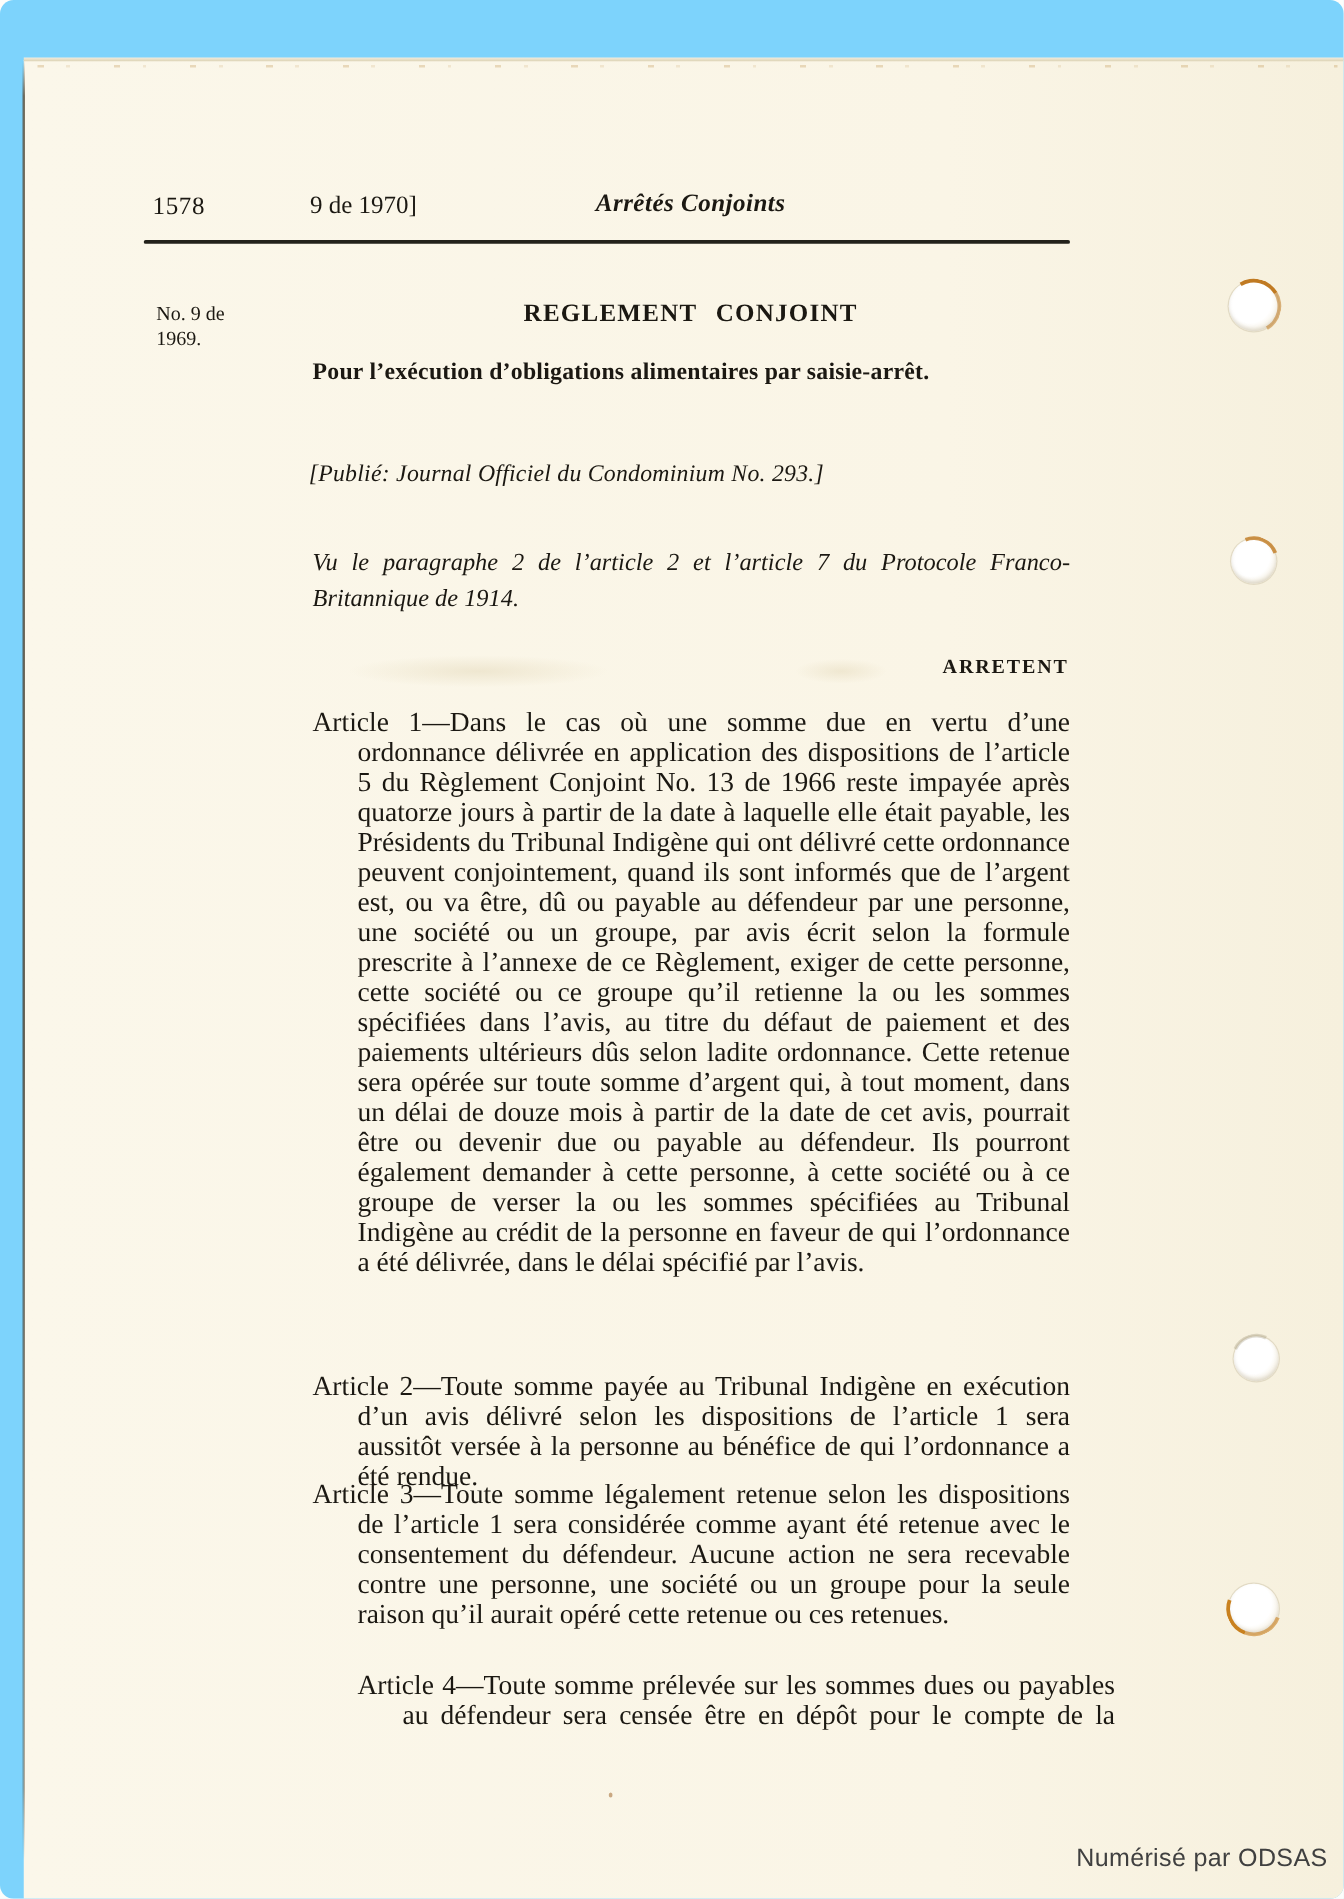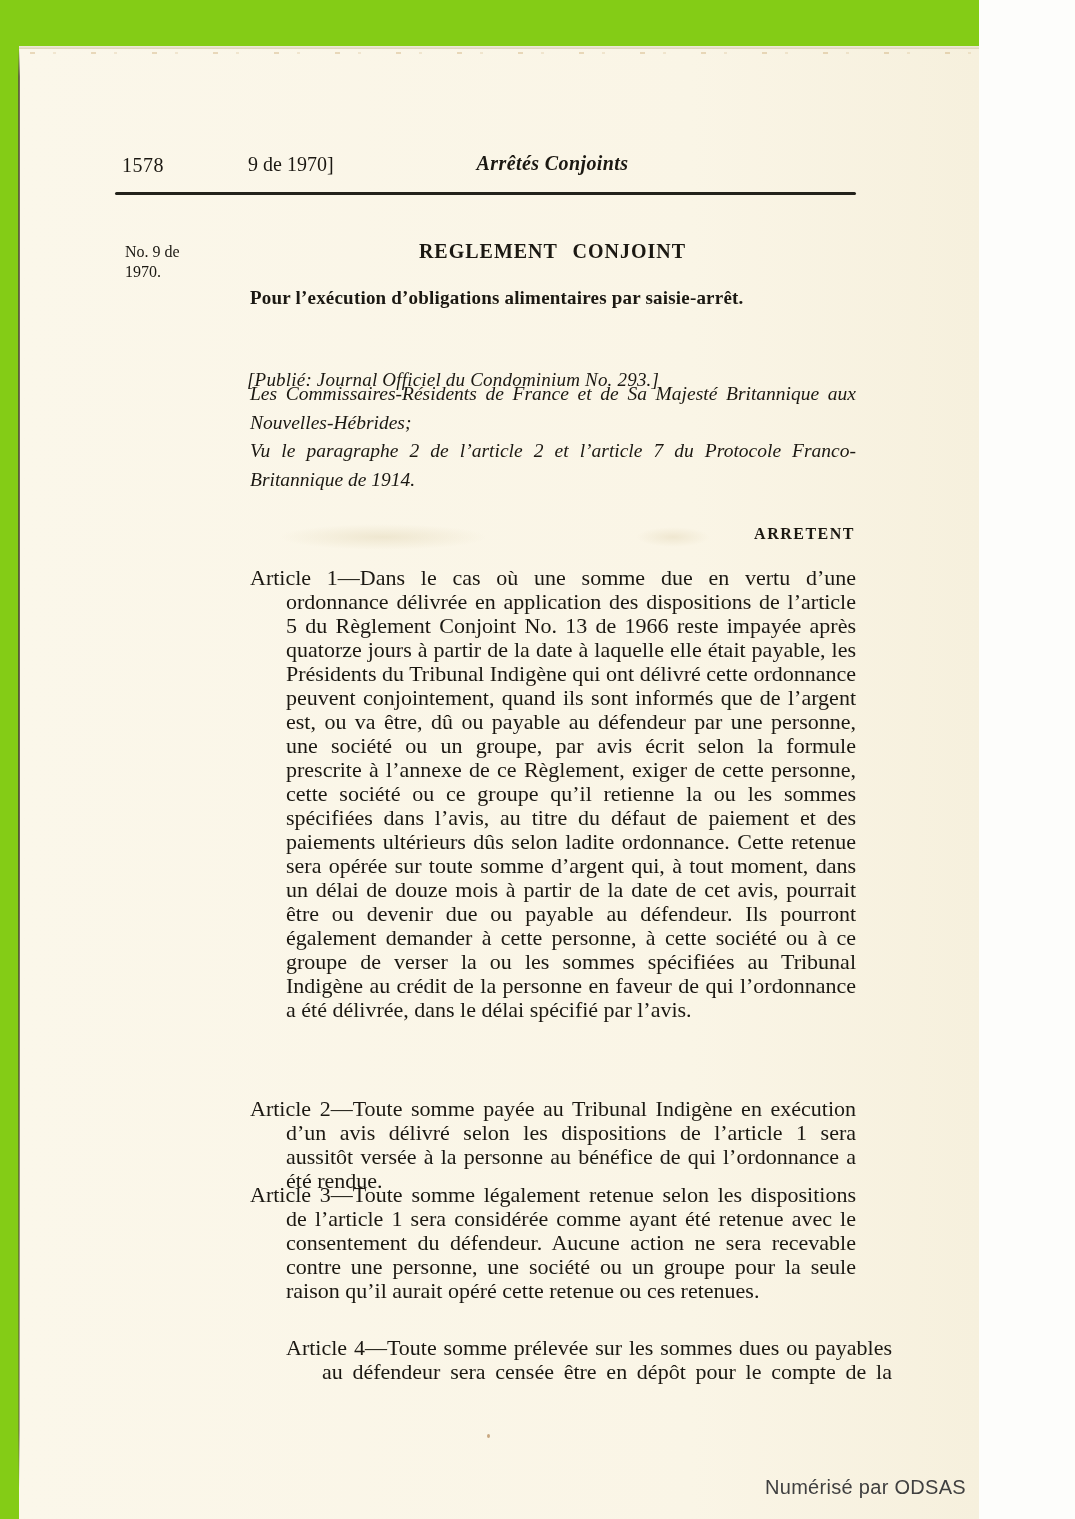"1578" .canvas { background: #84cc16 -> #7dd3fc; border-radius: none -> 11px; width: 979px -> 1075px }
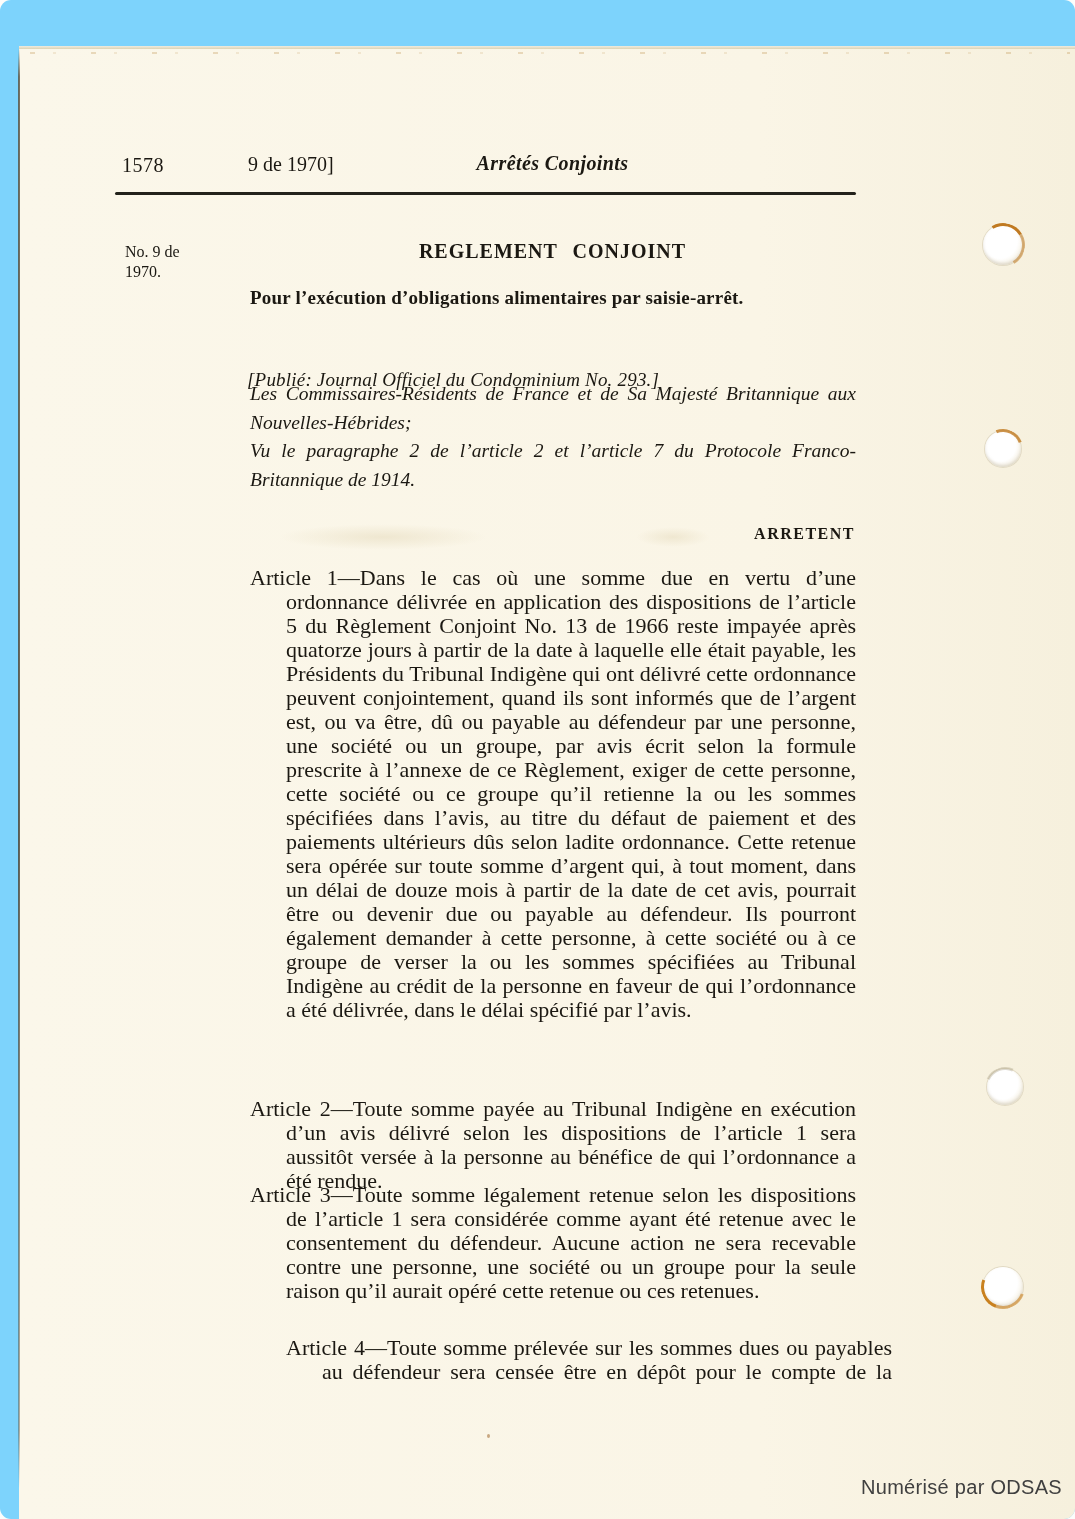"No. 9 de 1970." div.abs { text: 1970 -> 1969 }
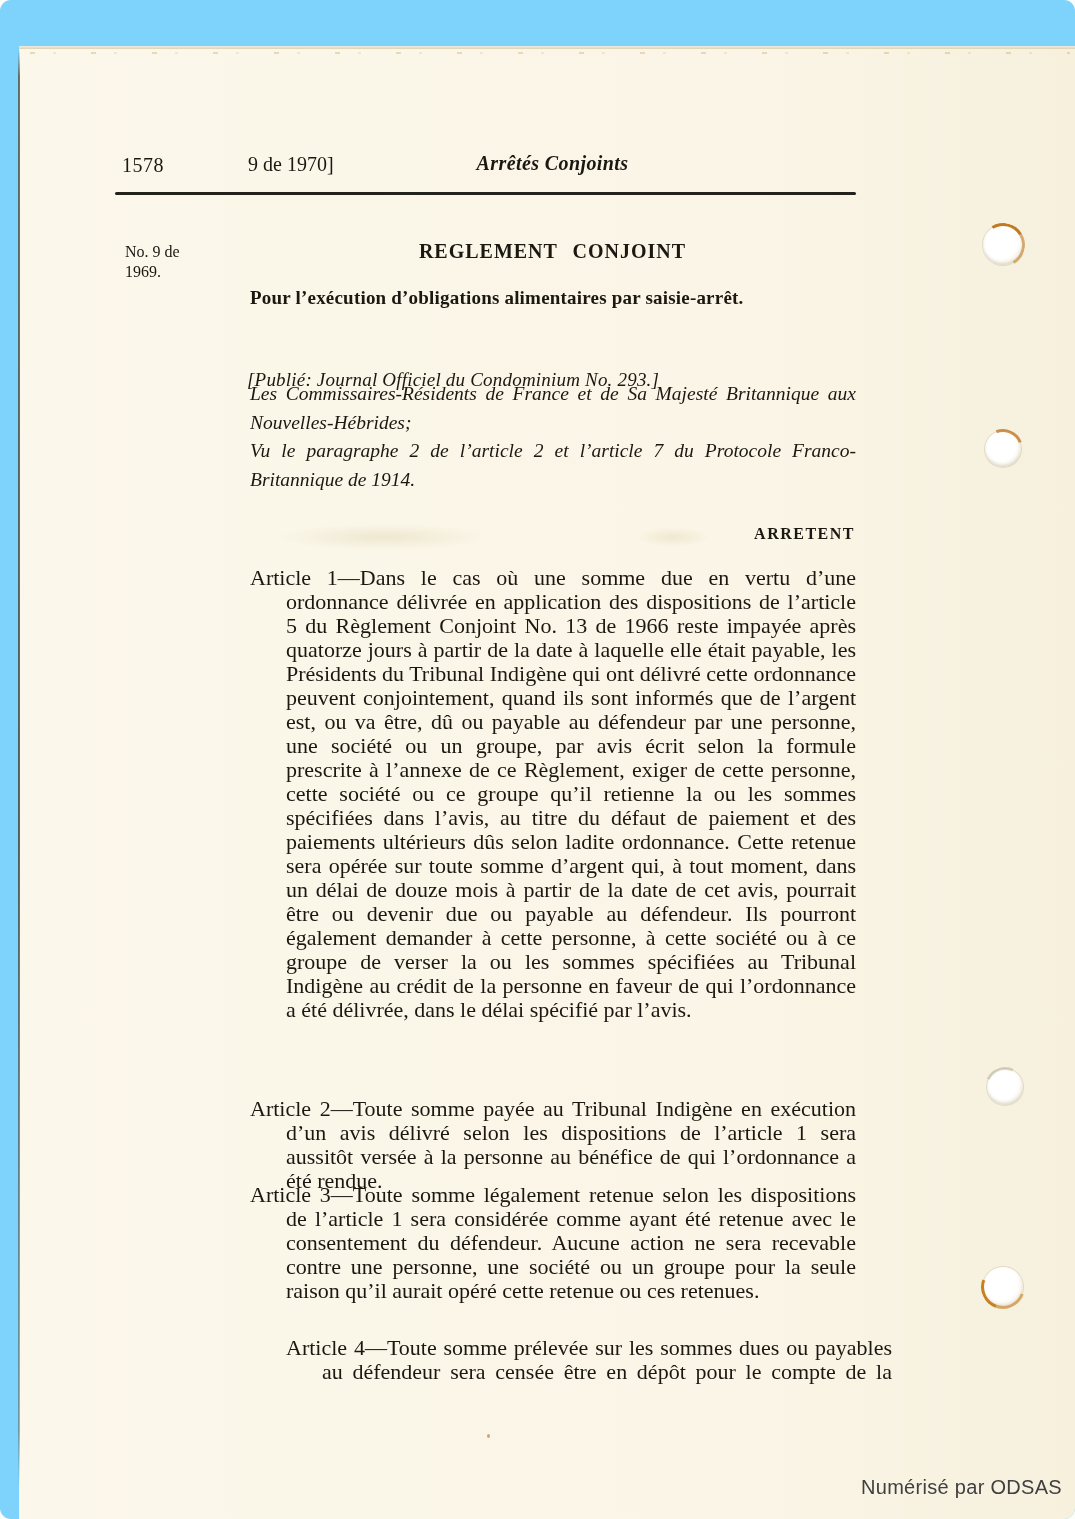"Les Commissaires-Résidents de France et" div.abs { html: <div>Les Commissaires-Résidents de France et de Sa Majesté Britannique aux Nouvelles-Hébrides;</div> -> none }
